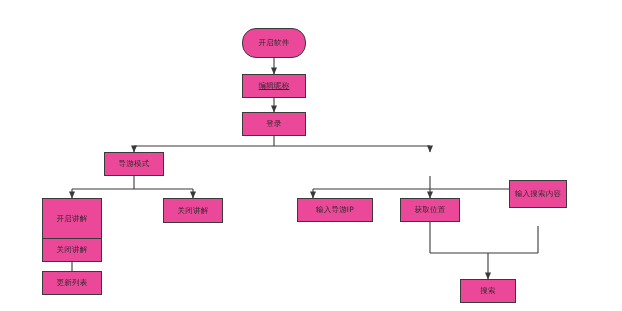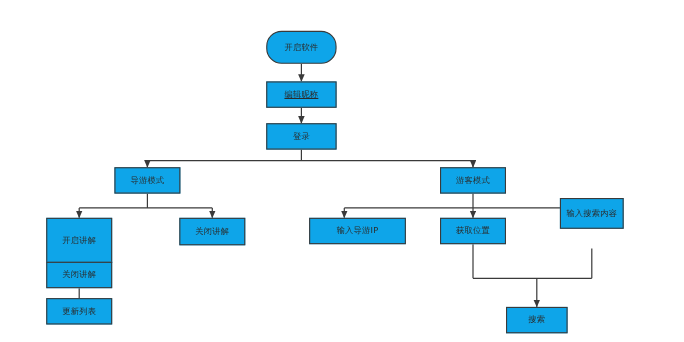"开启软件" .node { background: #0ea5e9 -> #ec4899 }
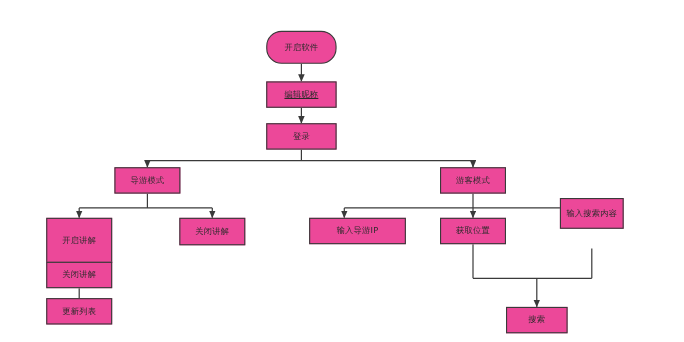"游客模式" div.node { html: <div> <span>游客模式</span> </div> -> none }
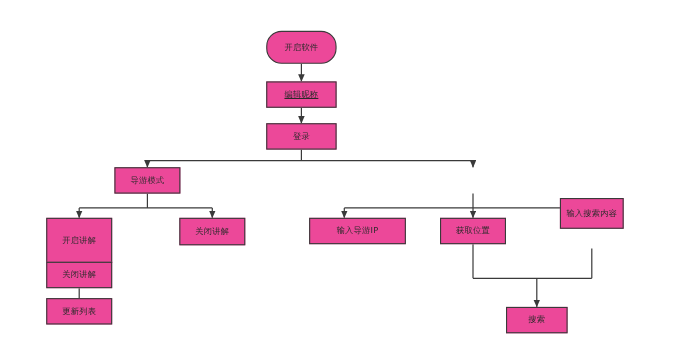"输入导游IP" div.node { left: 281px -> 297px; width: 88px -> 76px }
